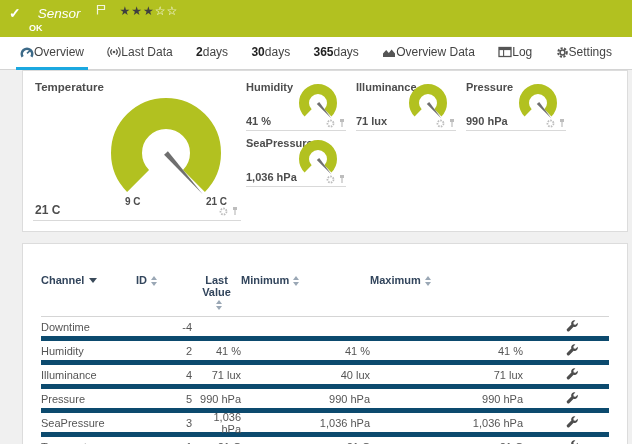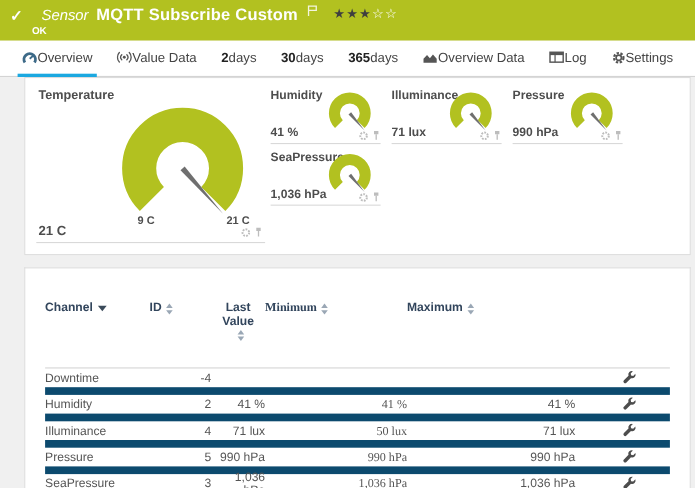"MQTT Subscribe Custom" span.title { html: <span>MQTT Subscribe Custom</span> -> none }
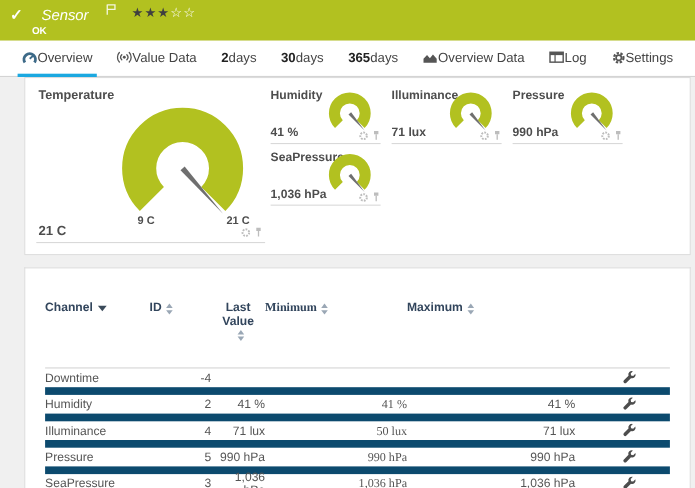"Value Data" span { text: Value -> Last }
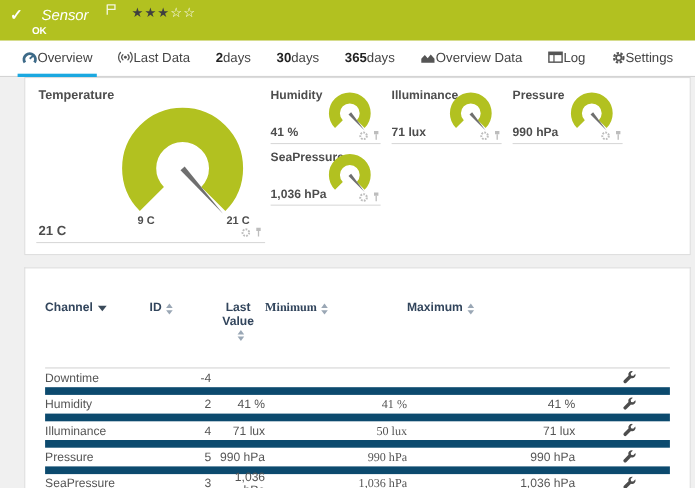"Channel" .thead { padding-bottom: 24px -> 6px }
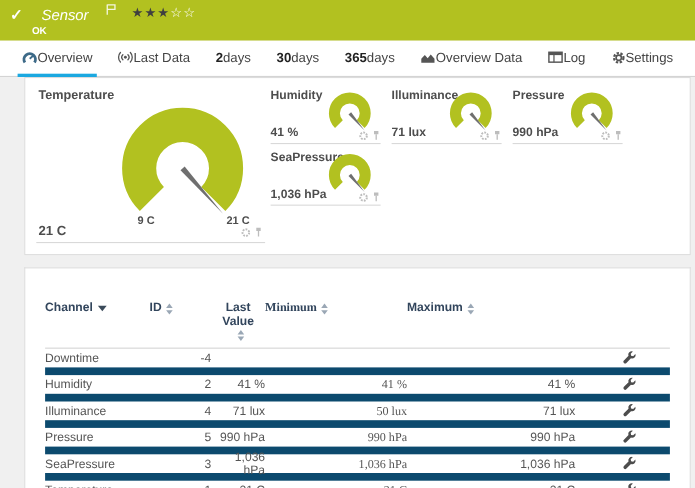"Minimum" .c-min { font-family: Liberation Serif, serif -> none }
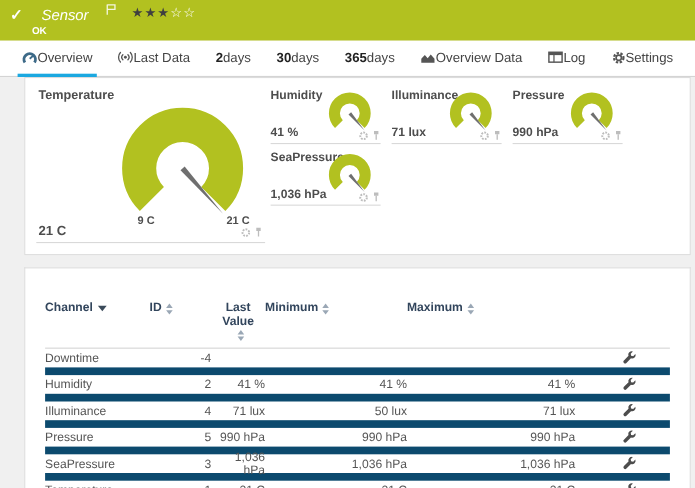"Downtime" .trow { border-bottom: 7px solid #0c4a6e -> 5px solid #0c4a6e }
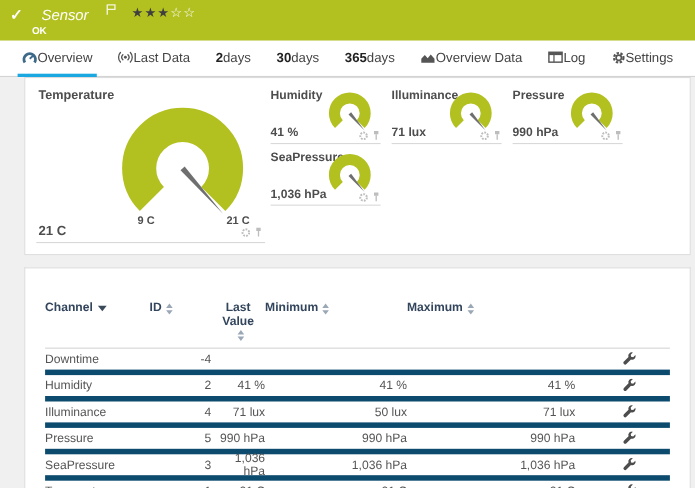"50 lux" div.c-min { text: 50 -> 40 }
